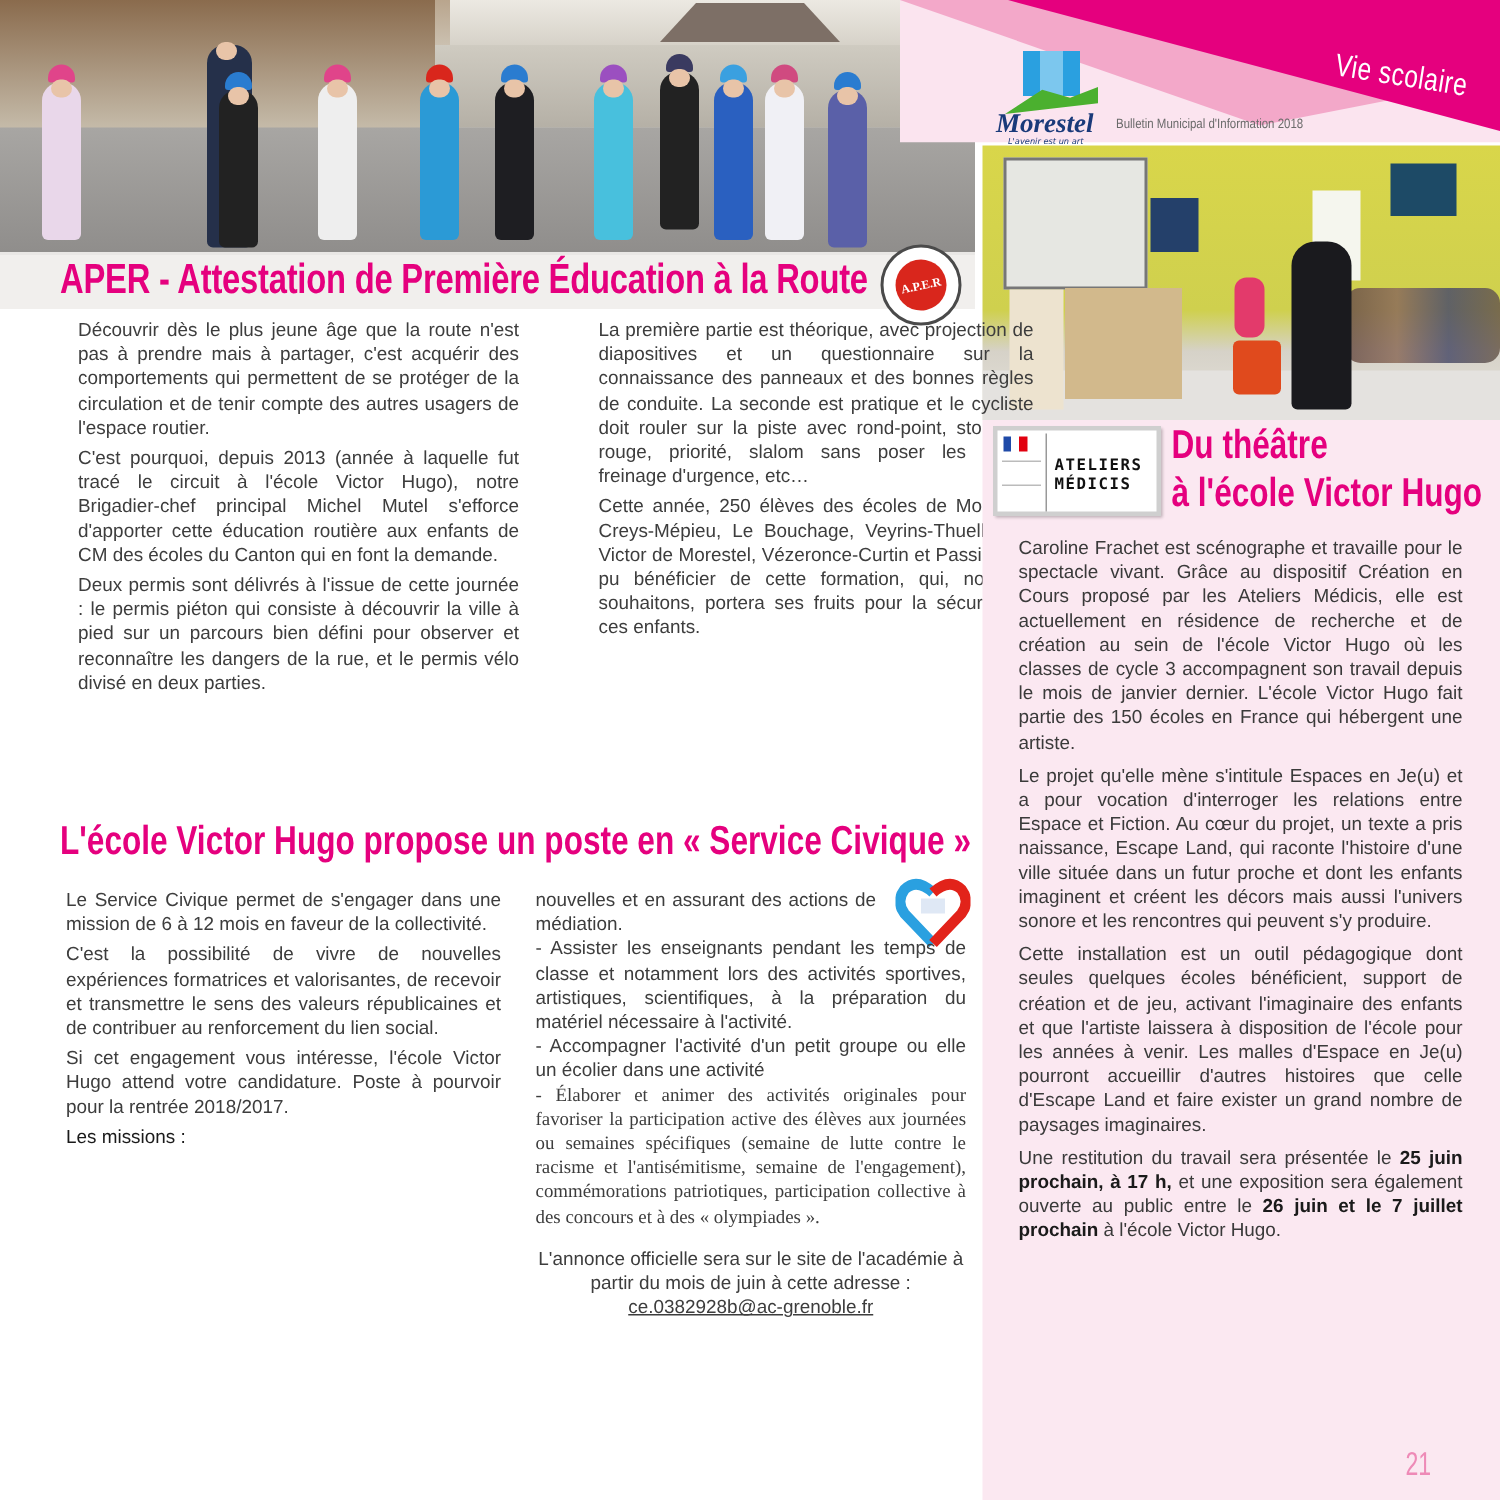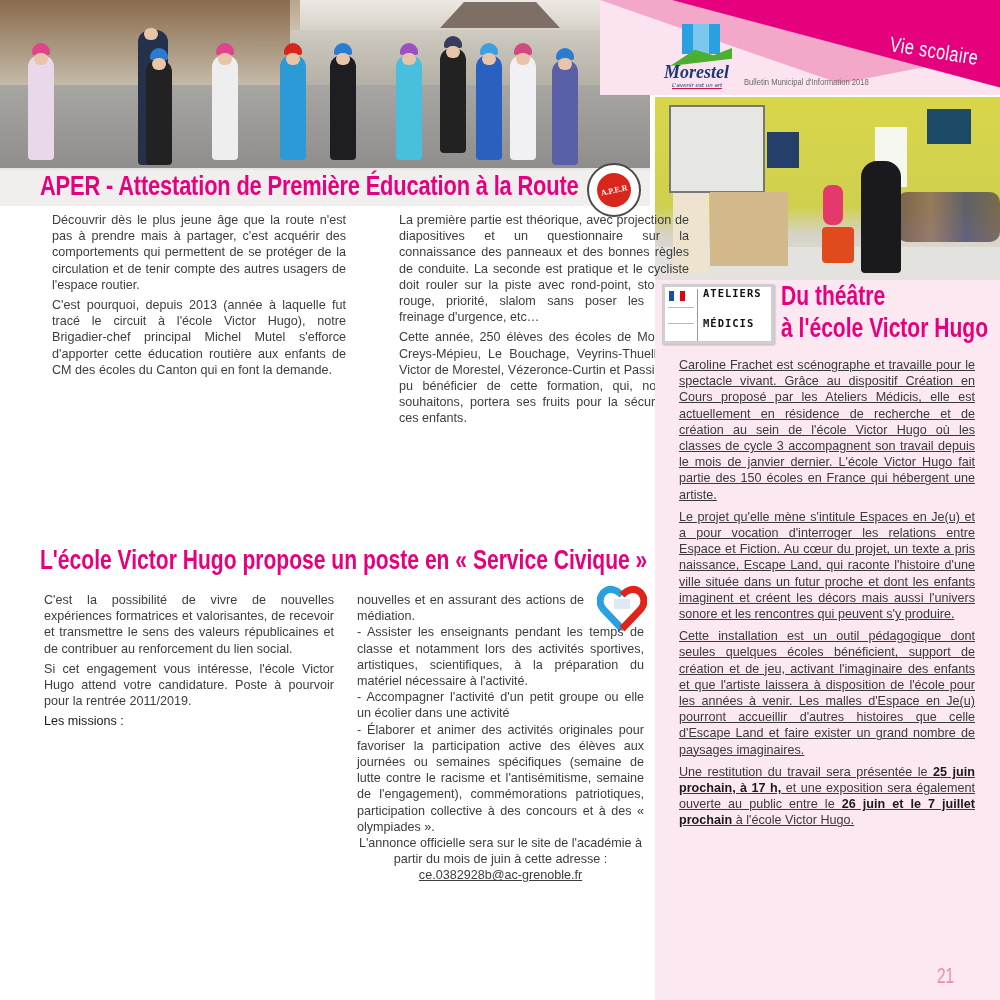"Morestel" .logo { top: 22px -> 32px }
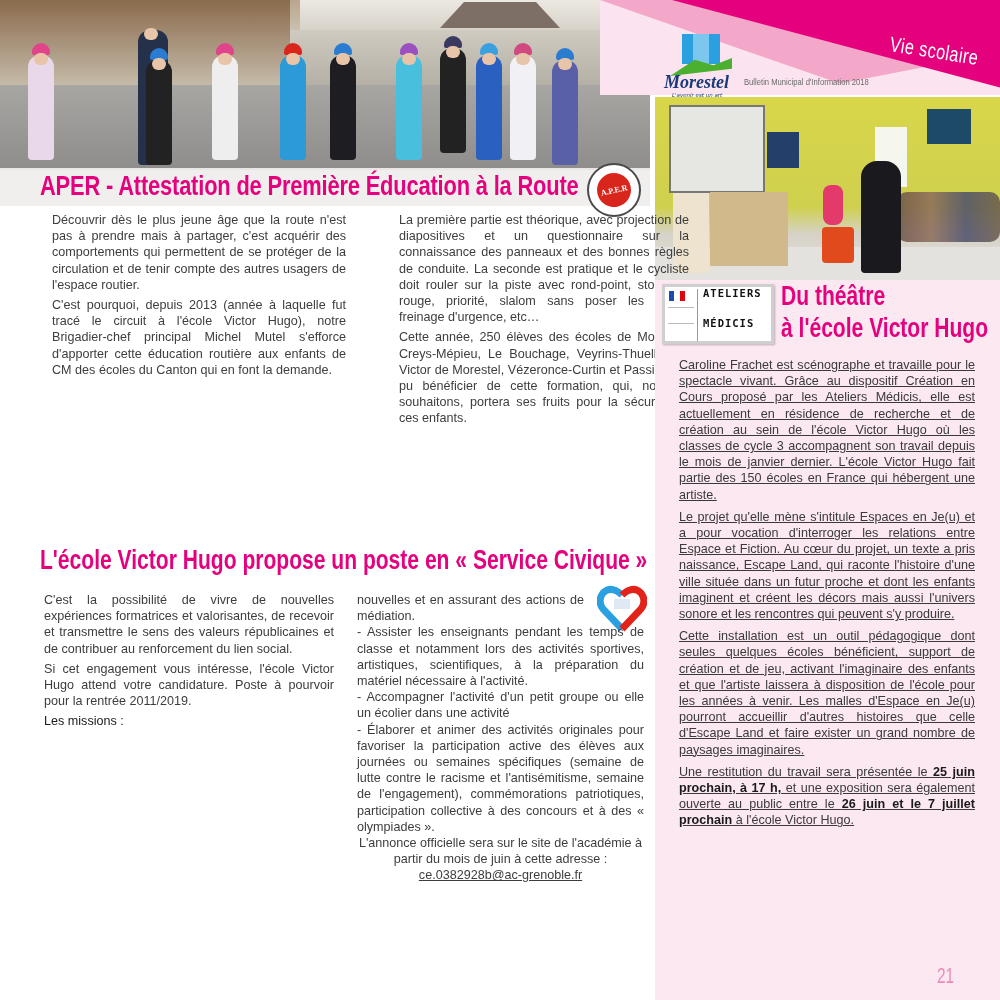"ATELIERS" div.word { top: 0 -> 17px }
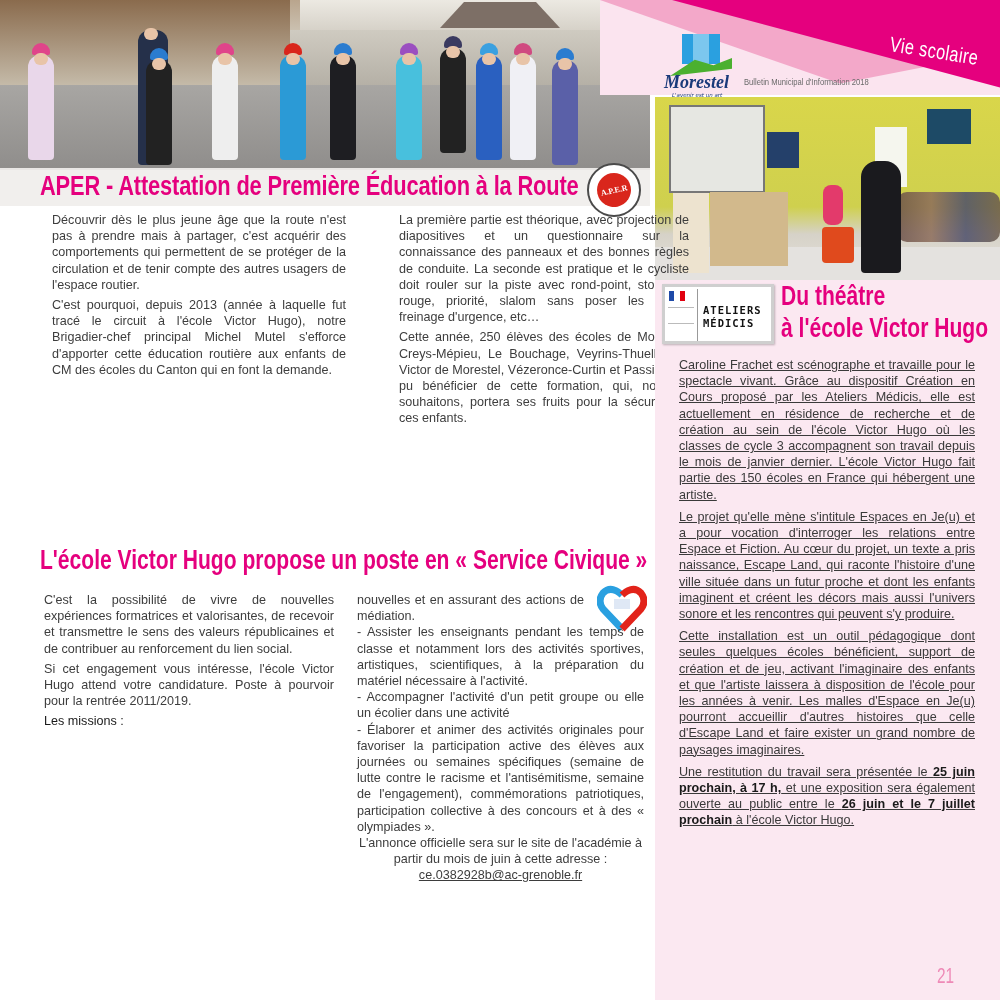"Caroline Frachet est scénographe et" .col-c p { text-decoration: underline -> none }
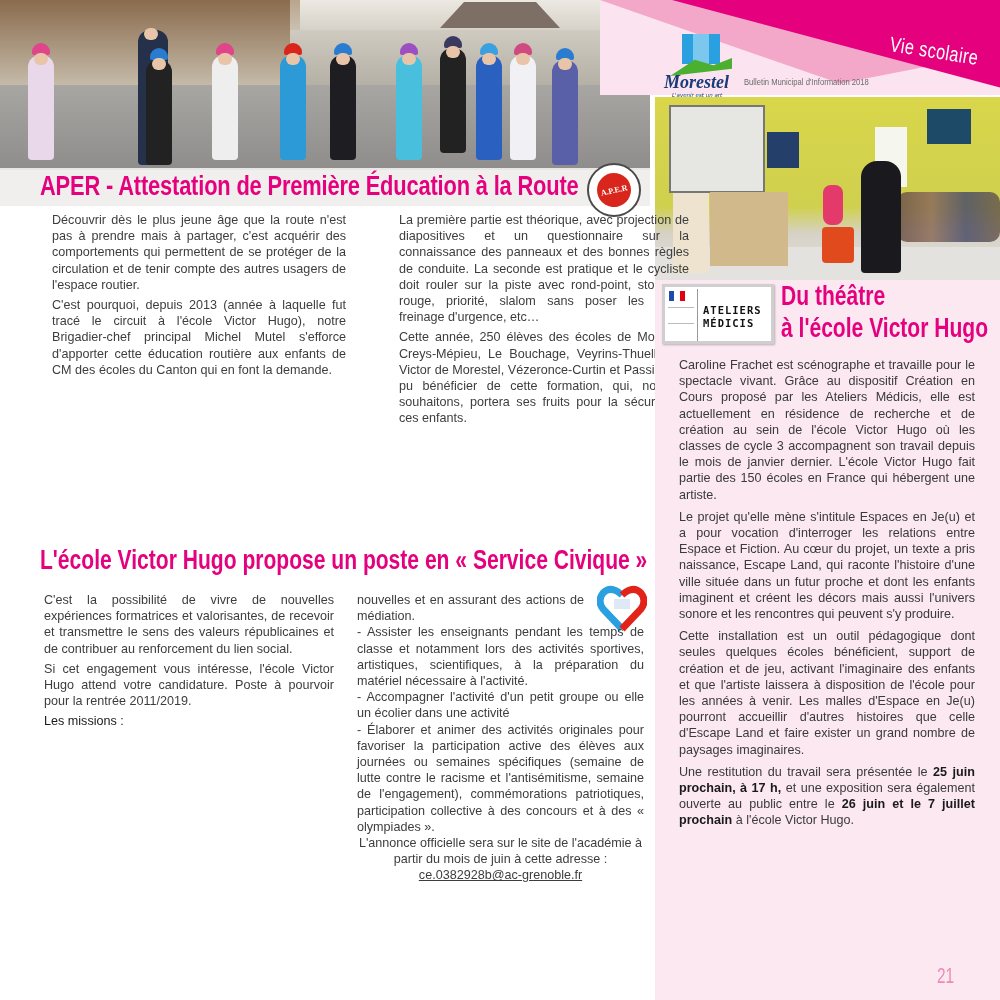"Deux permis sont délivrés à" p { html: none -> <p>Deux permis sont délivrés à l'issue de cette journée : le permis piéton qui consiste à découvrir la ville à pied sur un parcours bien défini pour observer et reconnaître les dangers de la rue, et le permis vélo divisé en deux parties.</p> }
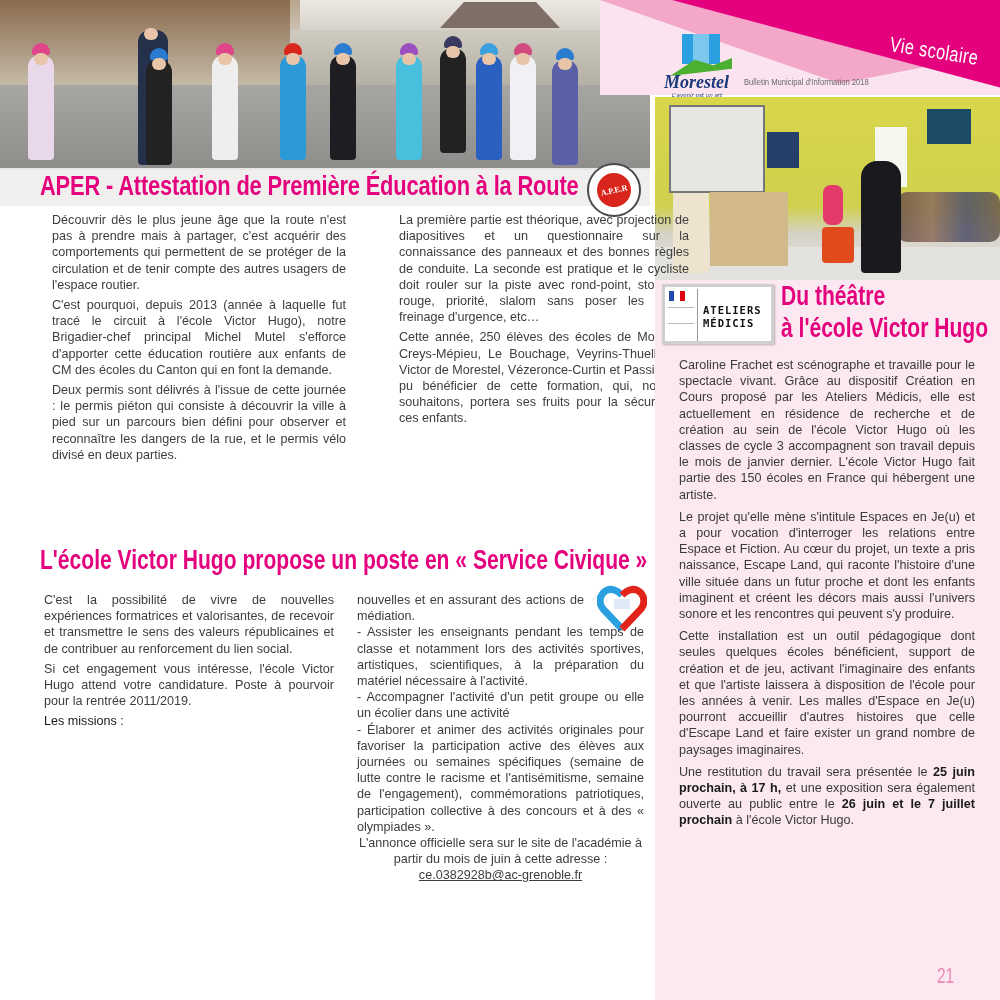"Le Service Civique permet de" p { html: none -> <p>Le Service Civique permet de s'engager dans une mission de 6 à 12 mois en faveur de la collectivité.</p> }
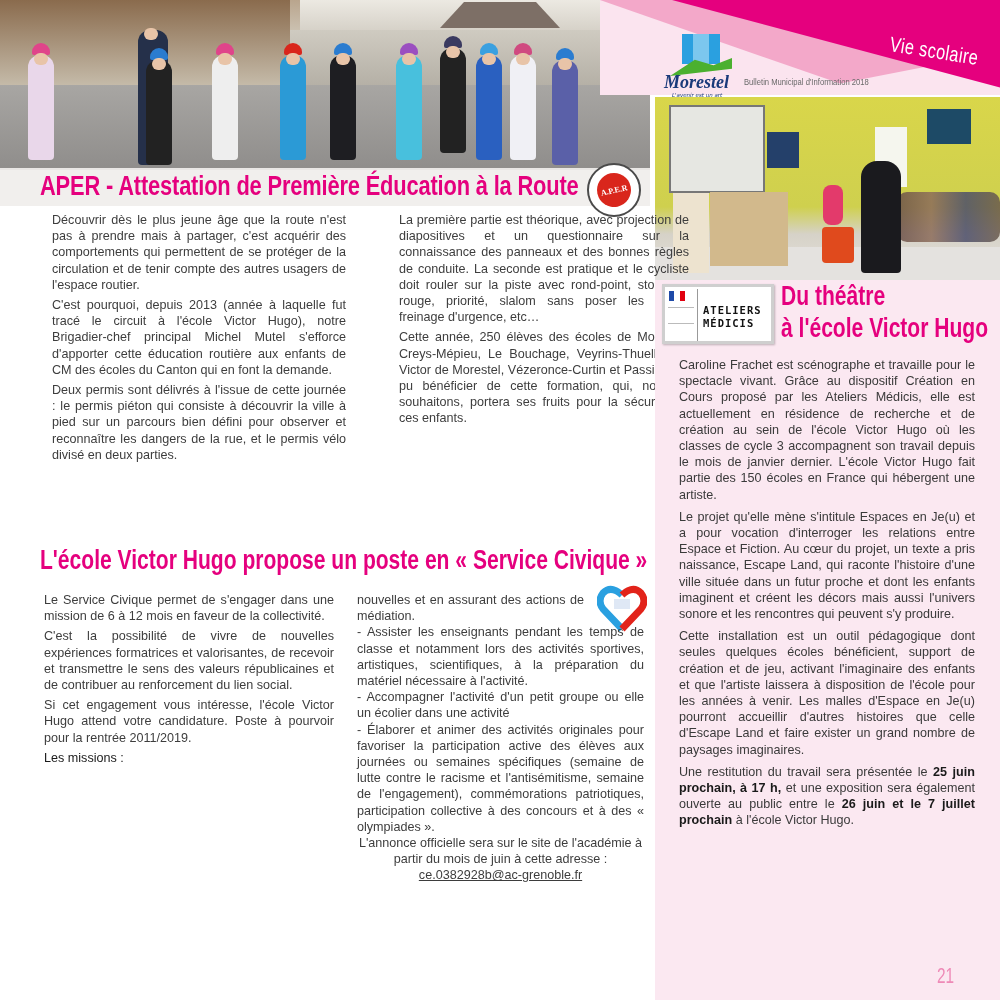"Si cet engagement vous intéresse," p { text: 2011/2019 -> 2018/2017 }
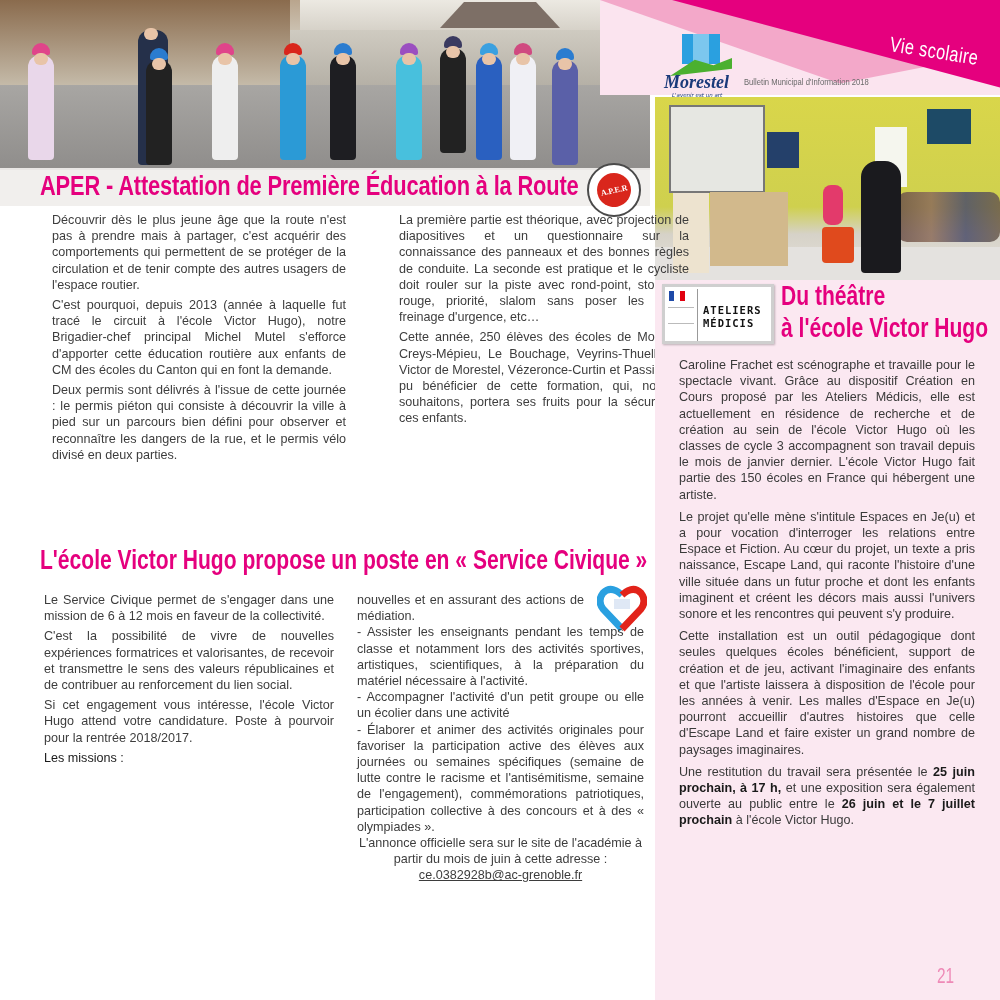"- Élaborer et animer des" div { font-family: none -> Liberation Serif, serif; margin-bottom: 0 -> 12px }
